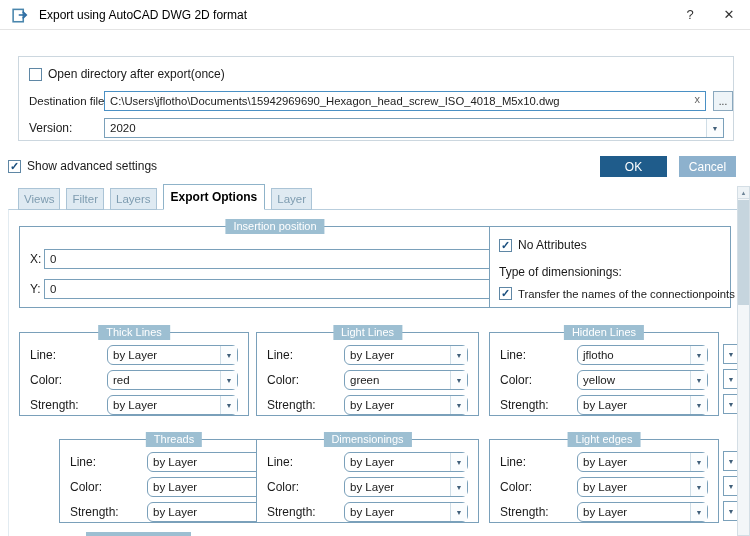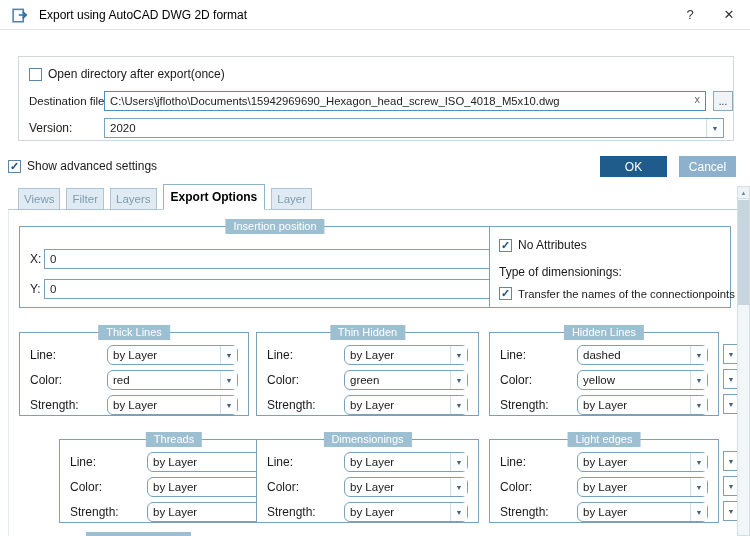"Thin Hidden" span.badge { text: Thin Hidden -> Light Lines }
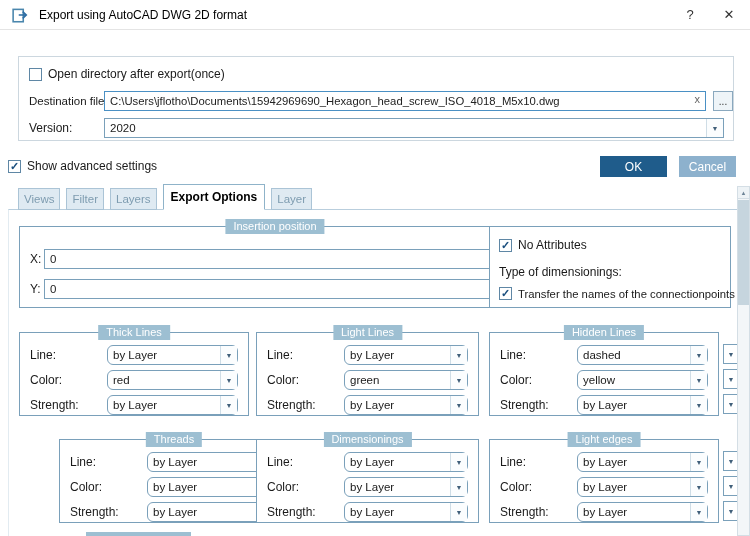"dashed" span.val { text: dashed -> jflotho }
